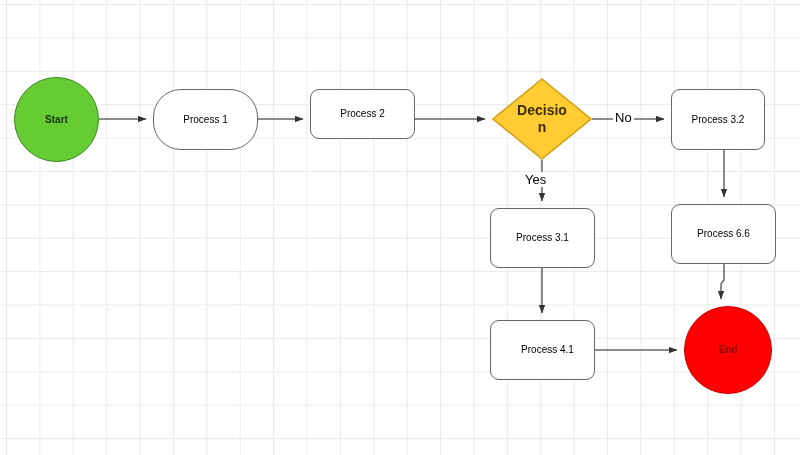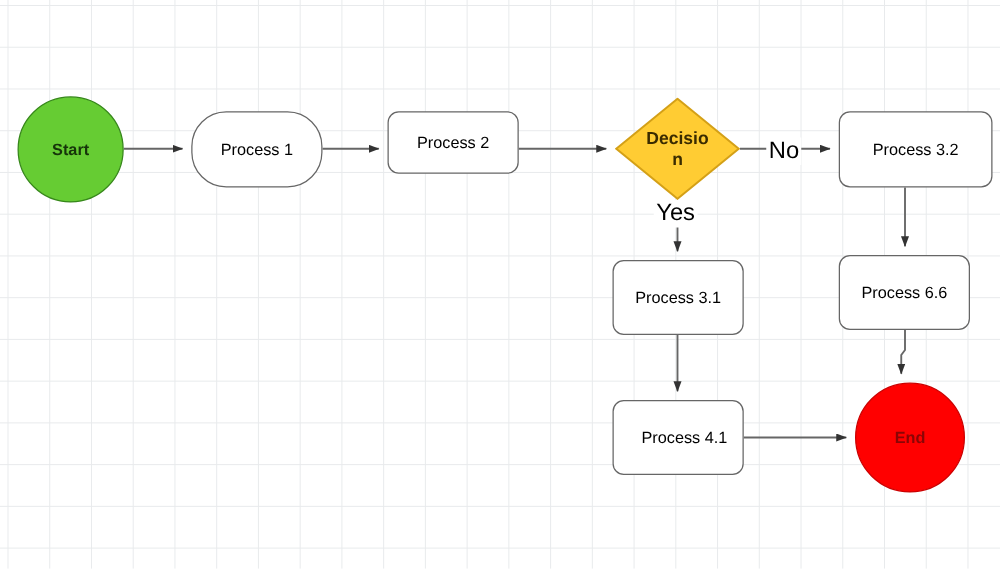"Start" .node { font-size: 13px -> 10px }
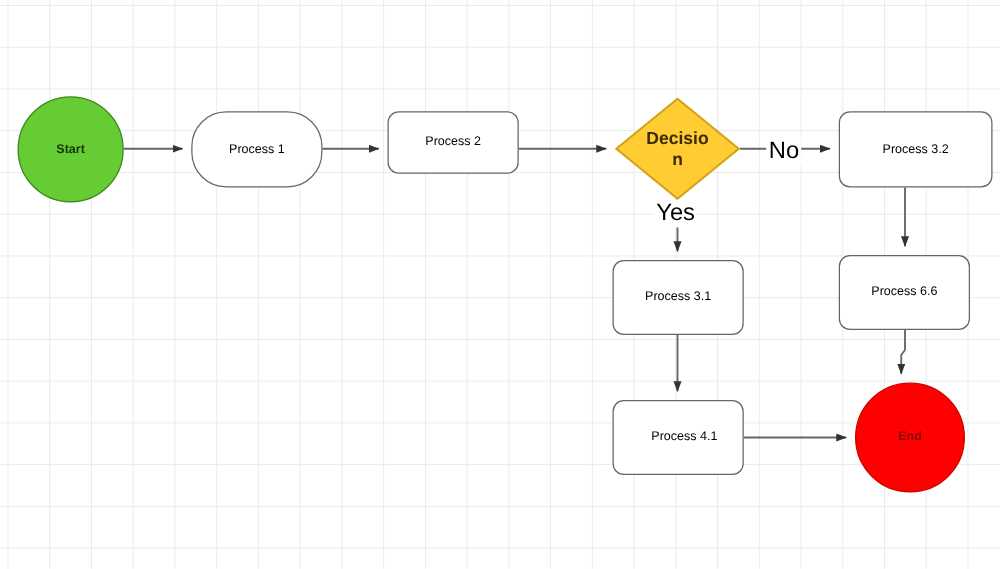"No" .edge-label { font-size: 19px -> 13px }
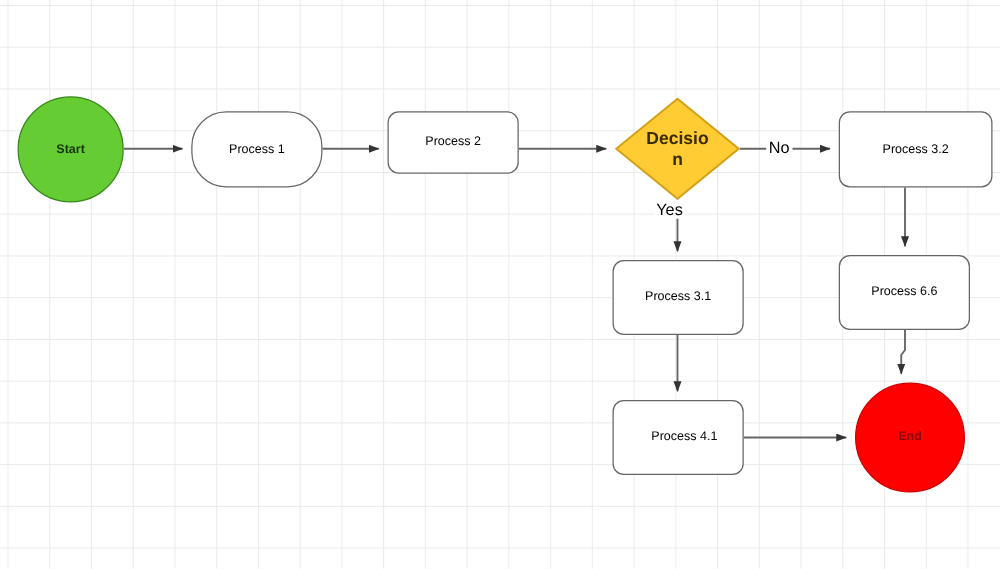"Process 3.2" div.node { width: 123px -> 94px }
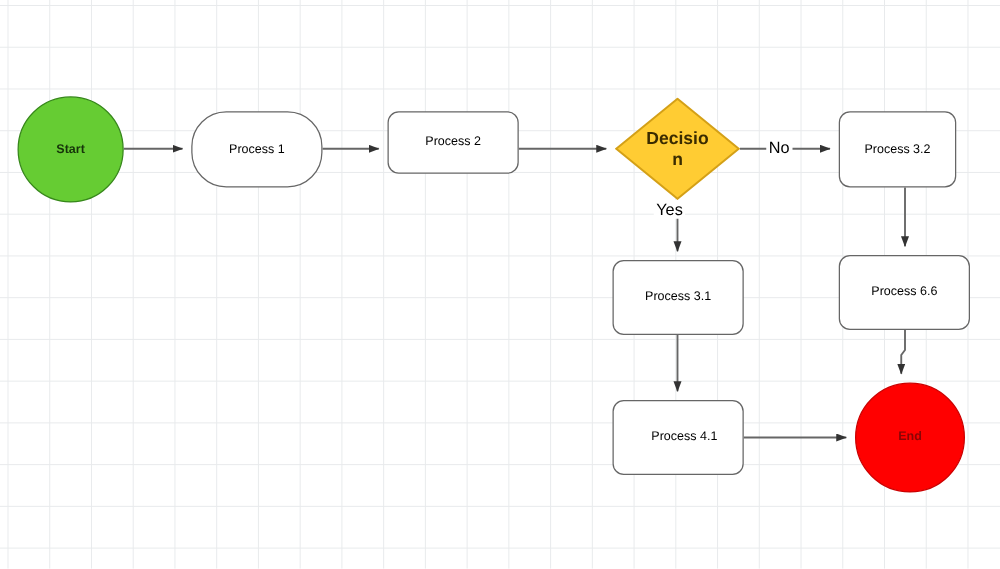"Yes" div.edge-label { top: 160px -> 172px }
